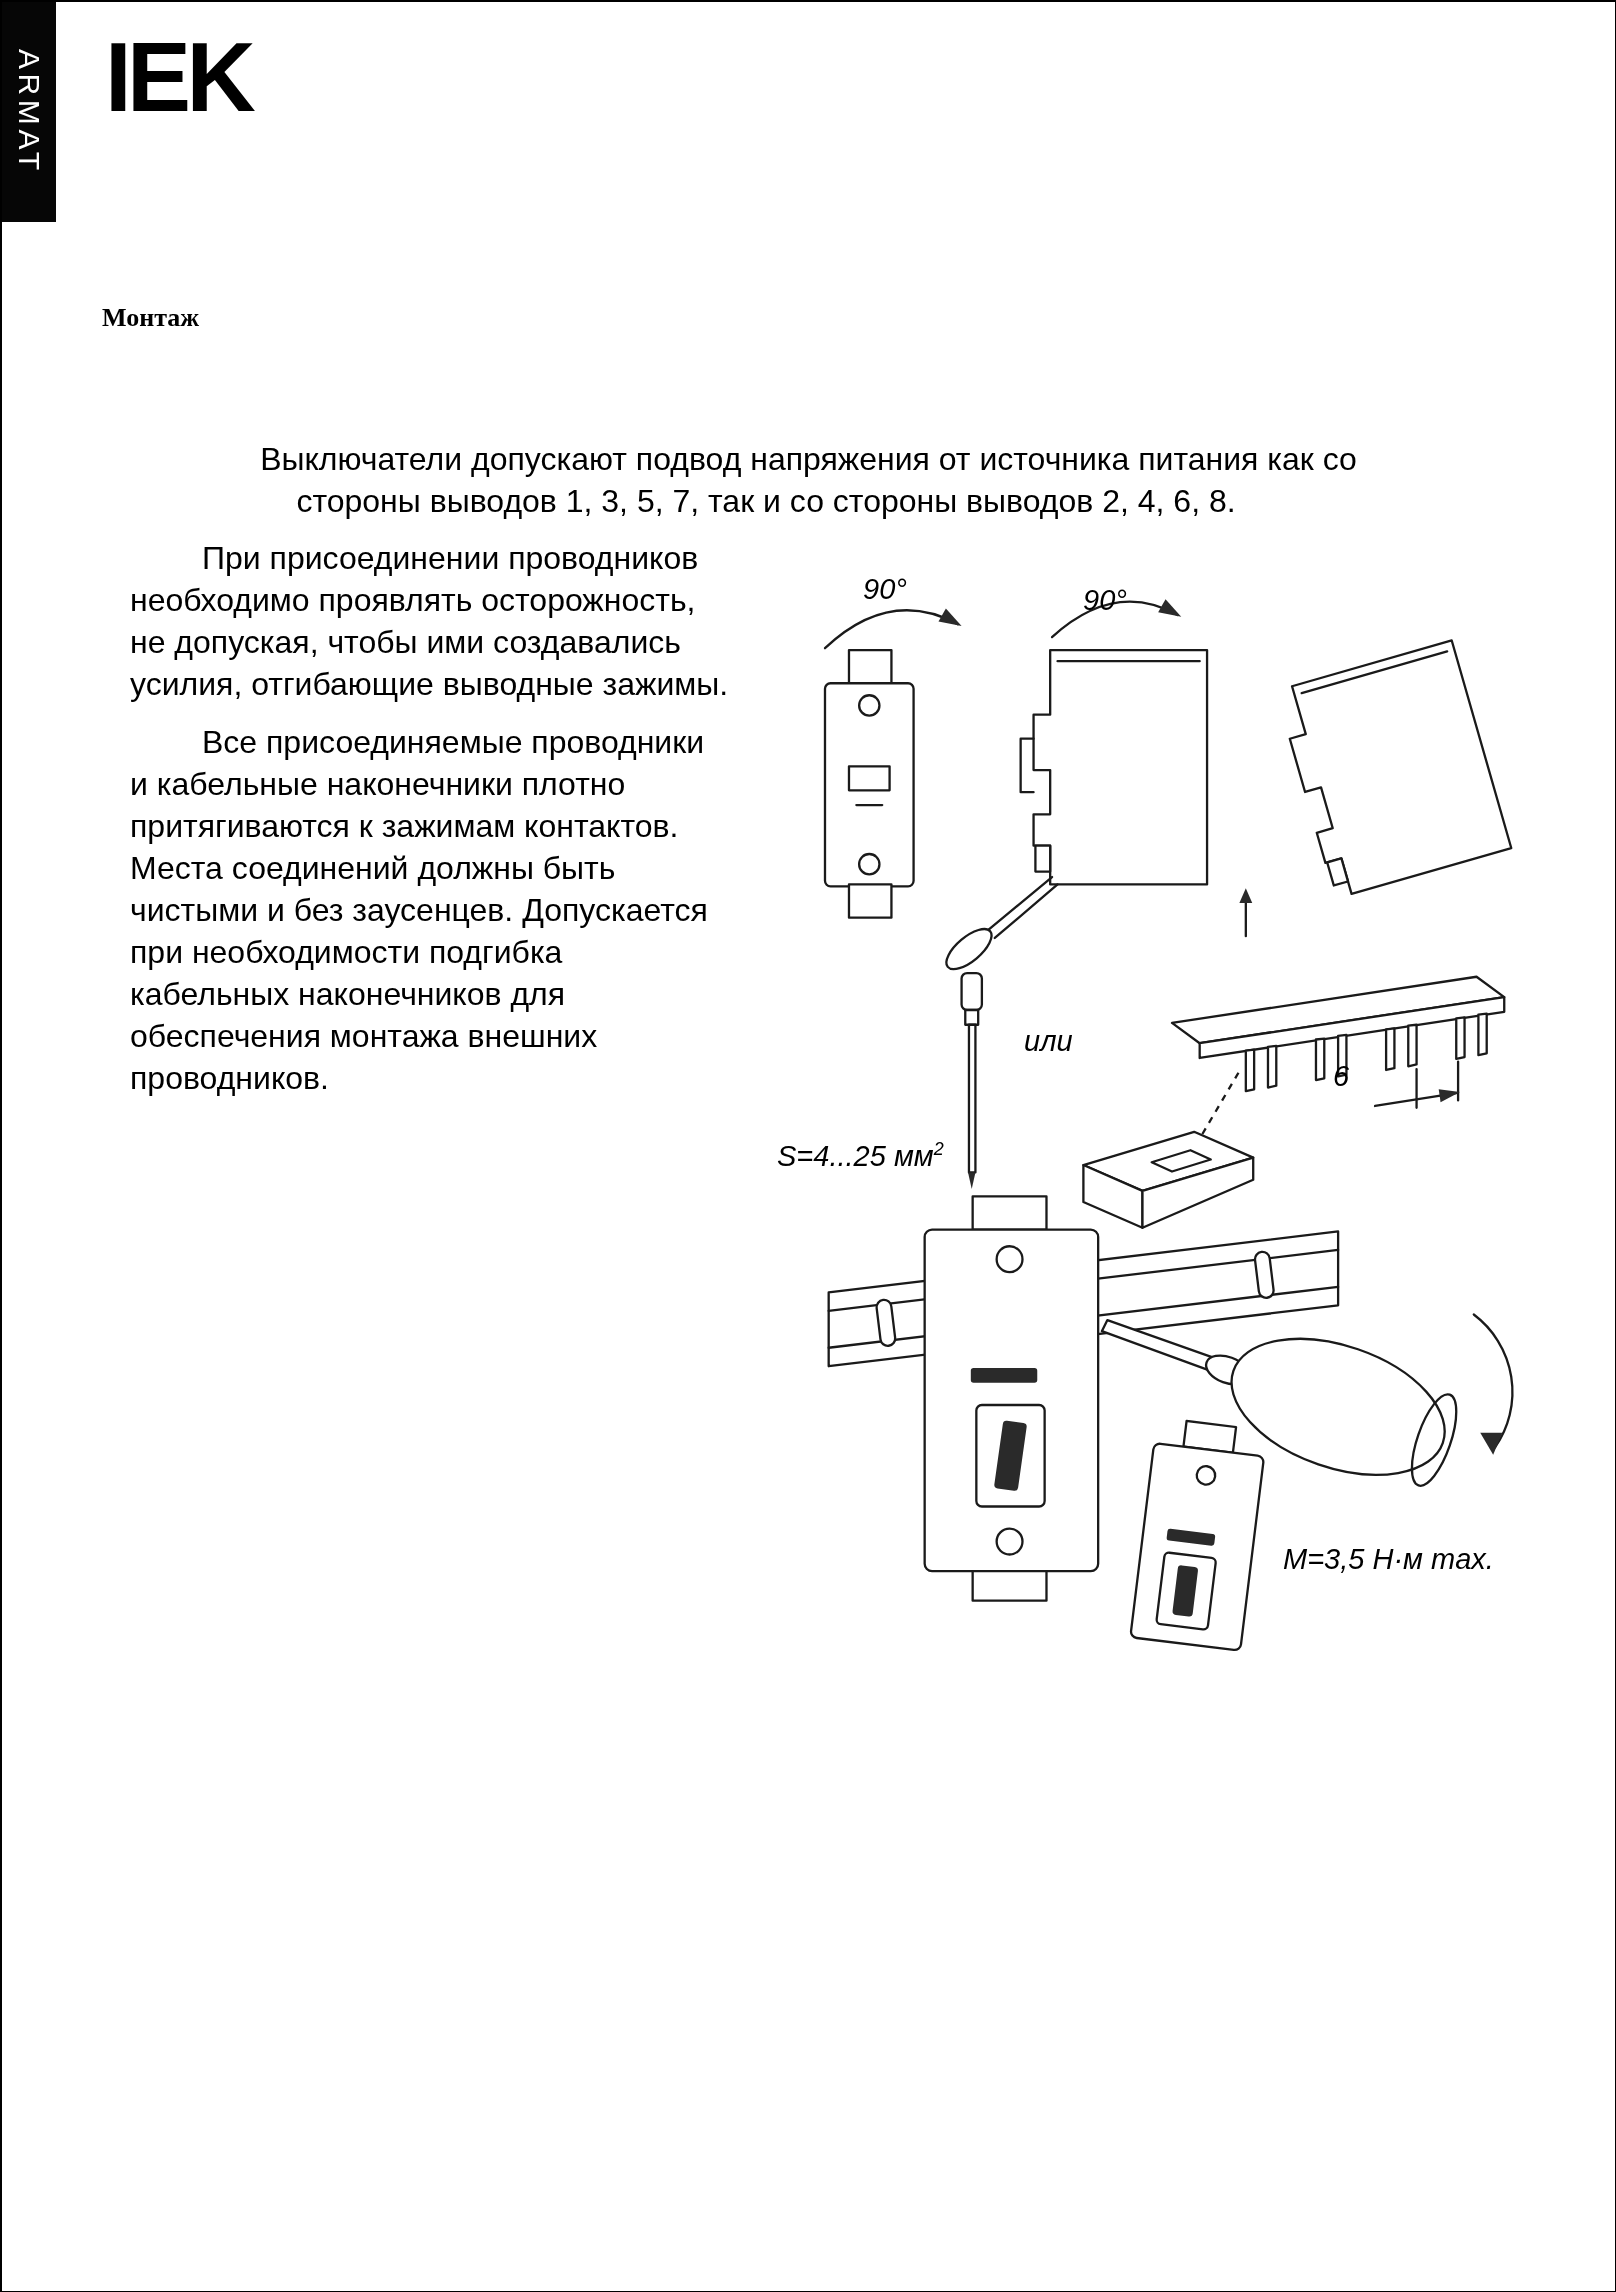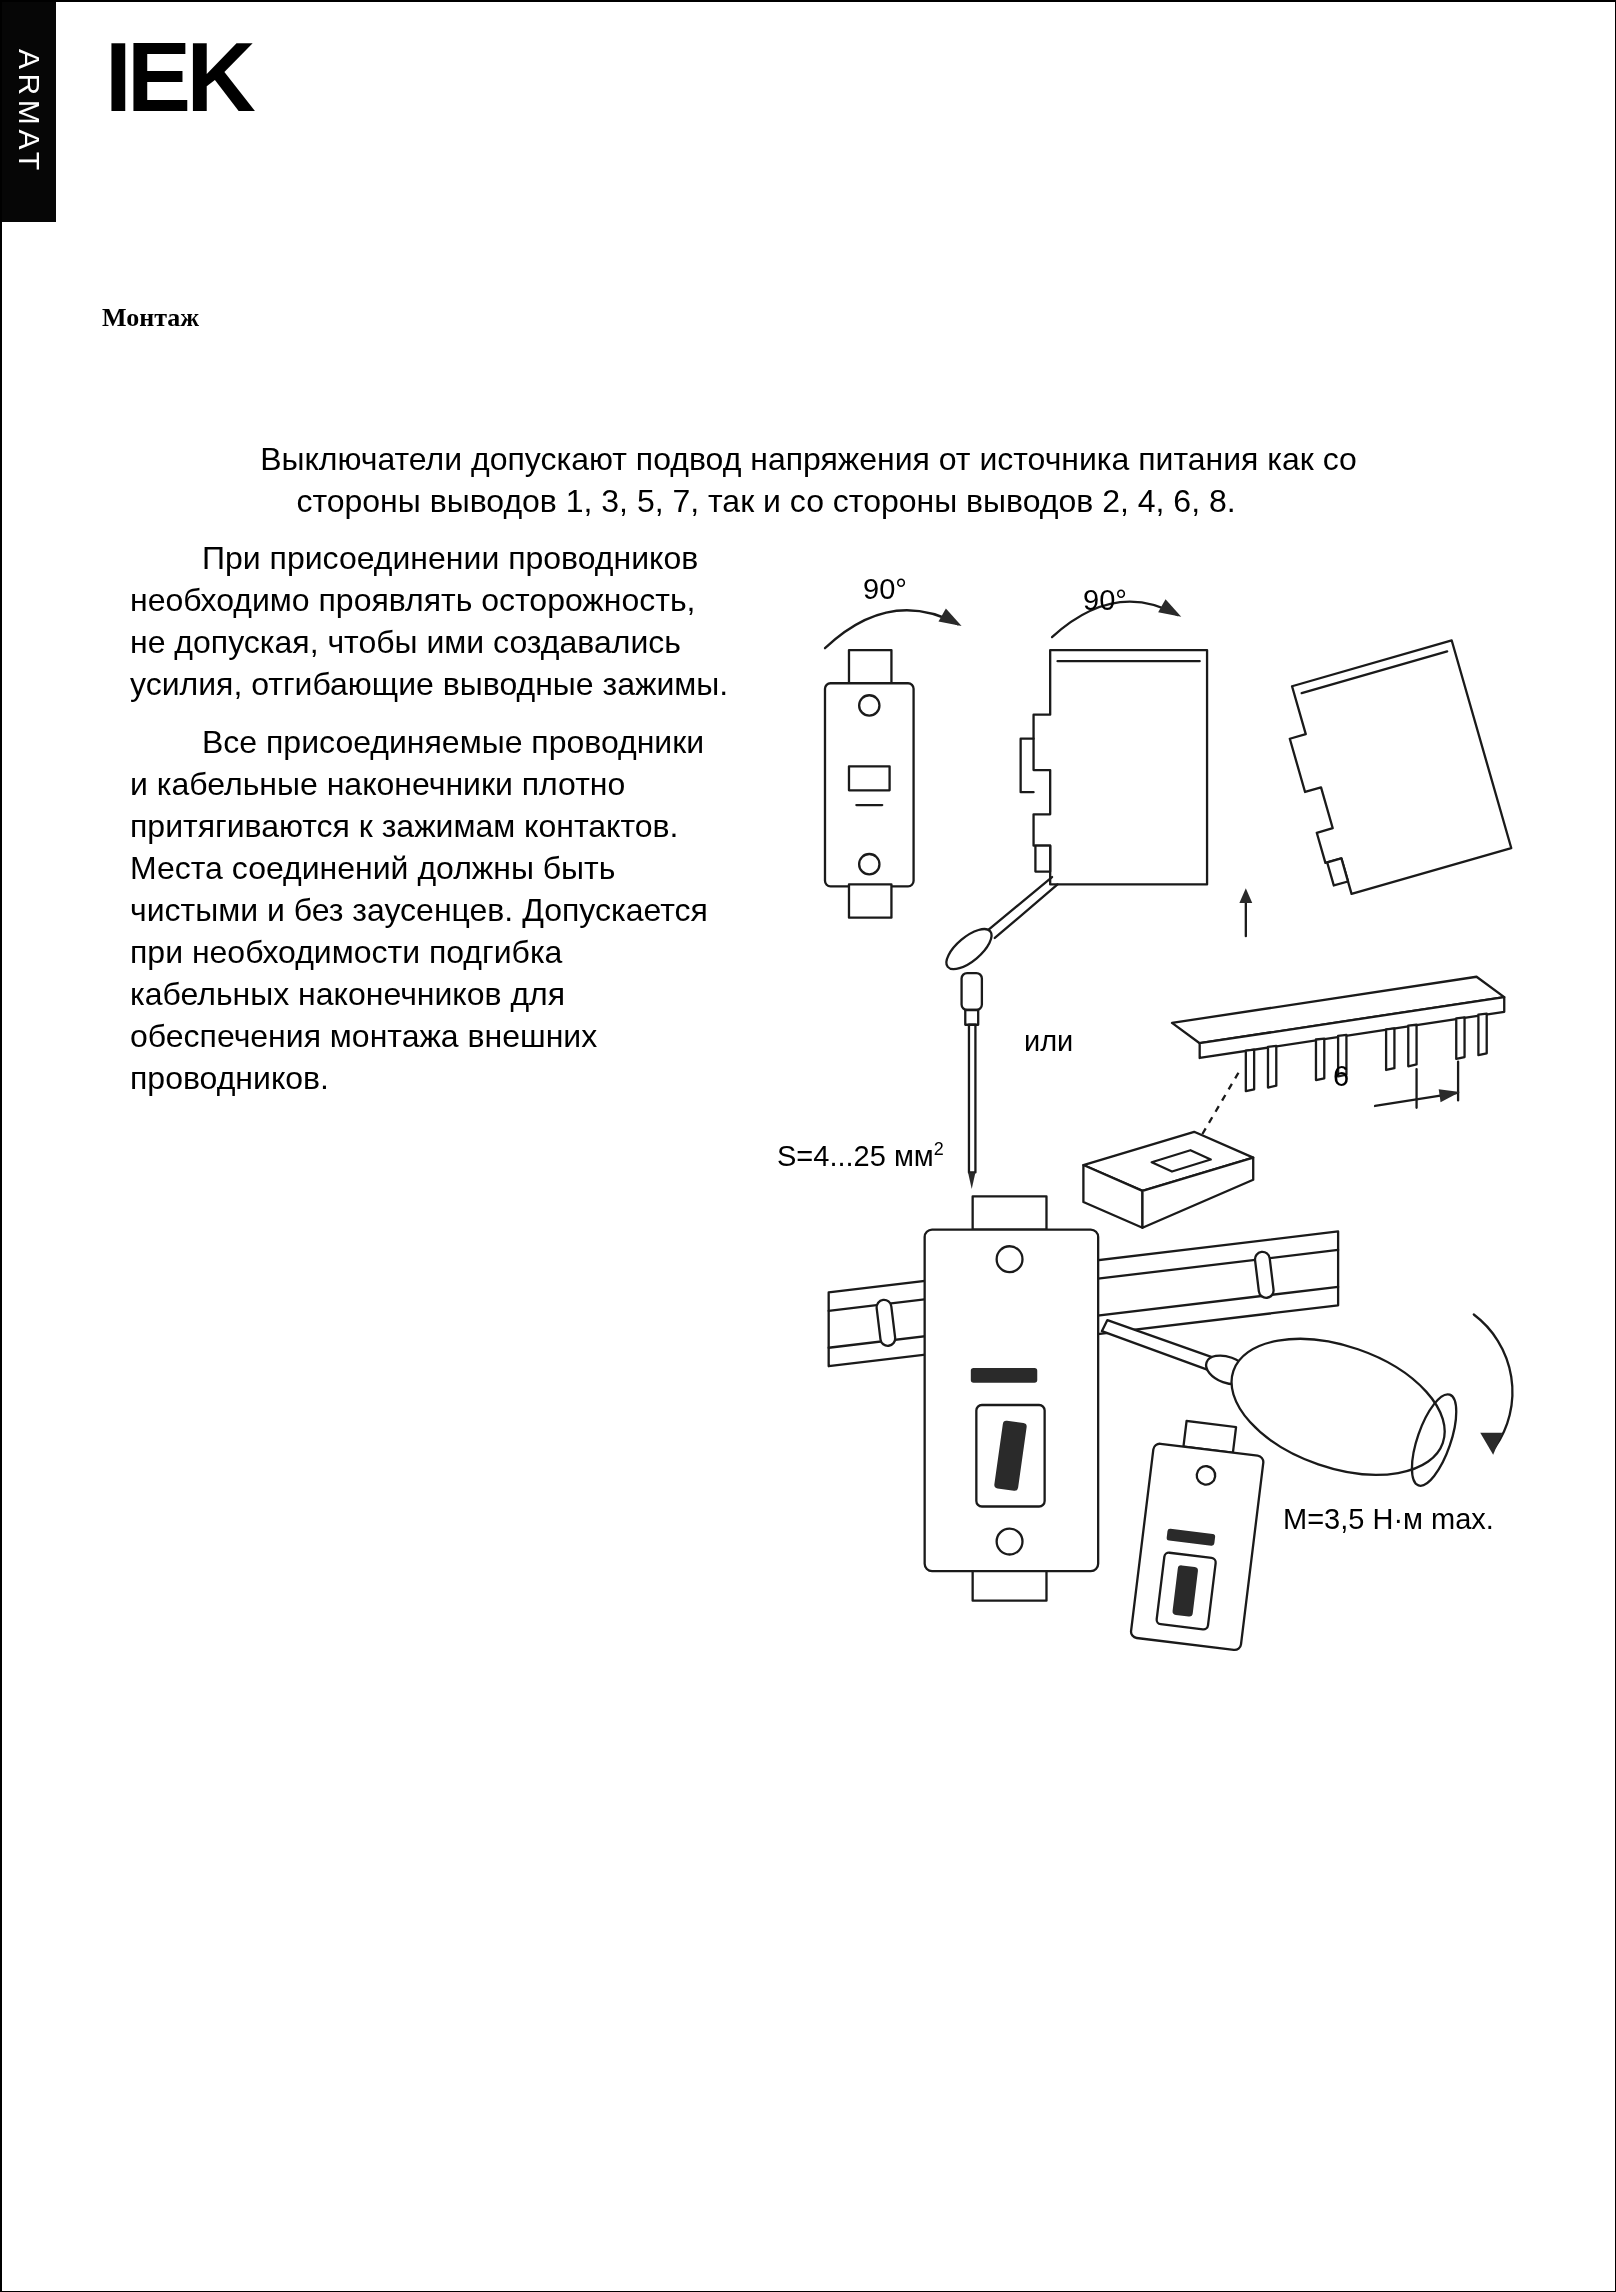"90°" .illustrations { font-style: none -> italic }
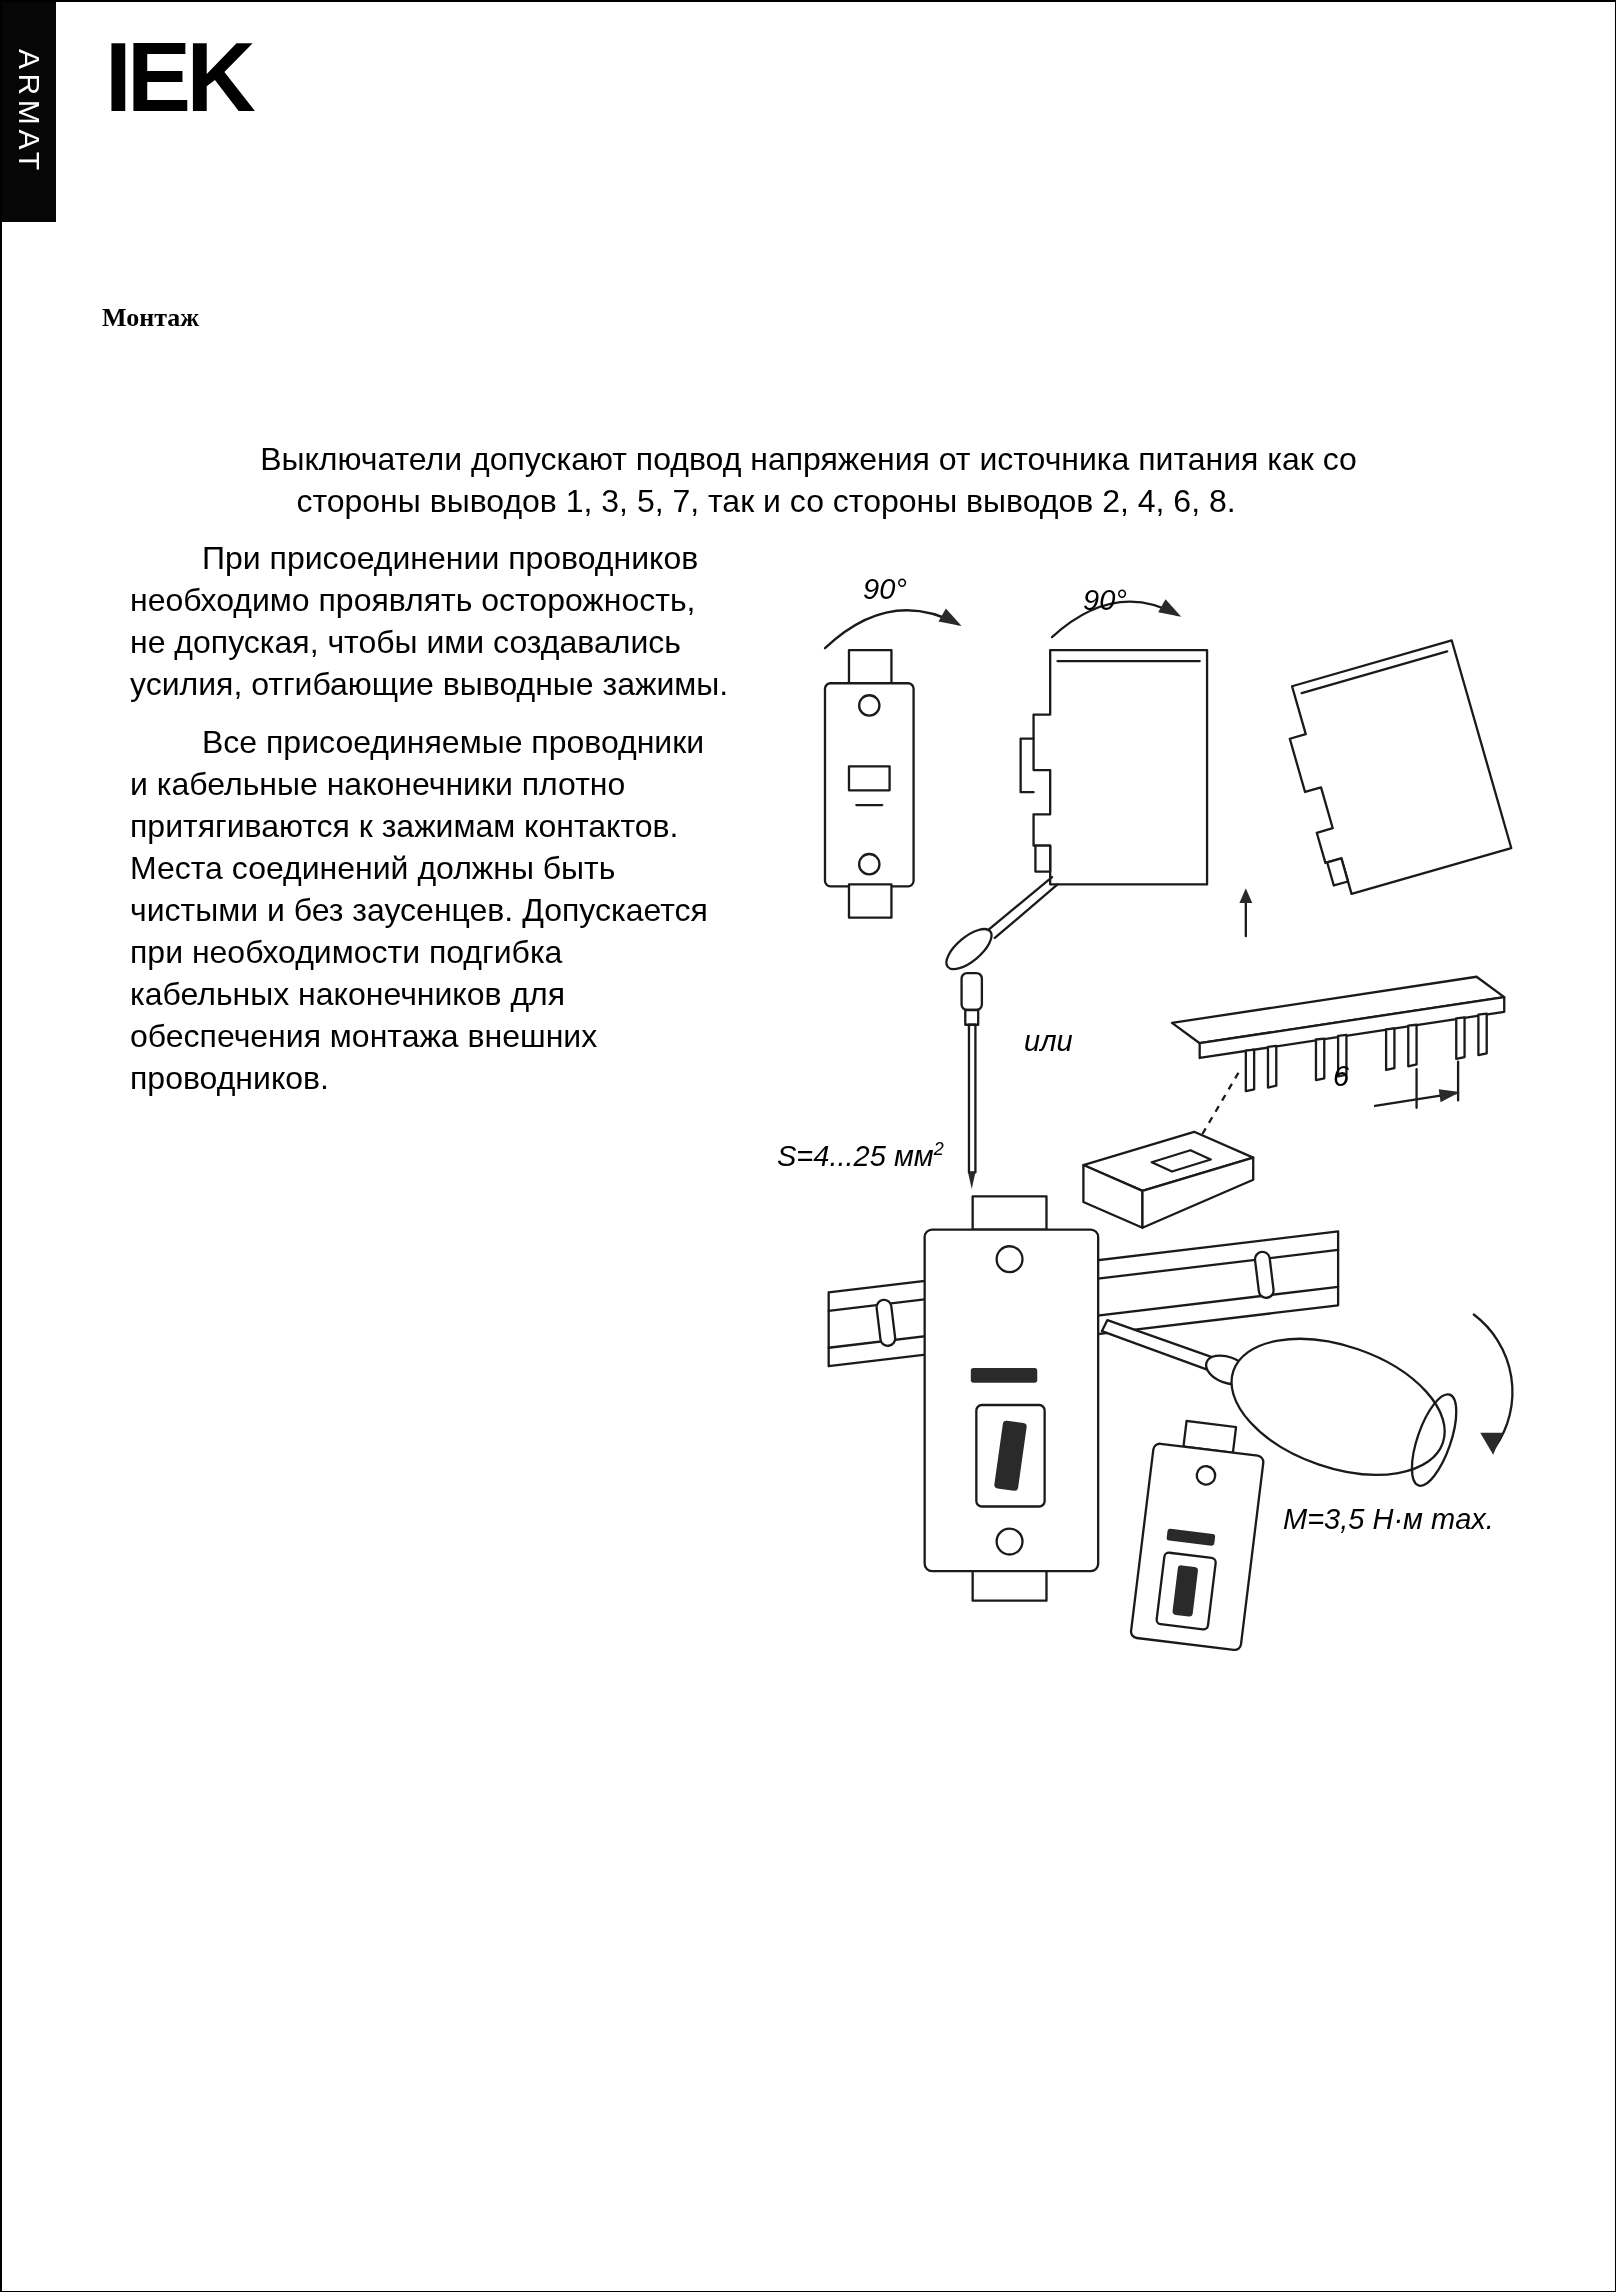"M=3,5 Н·м max." span.fig-label { top: 984px -> 1024px }
